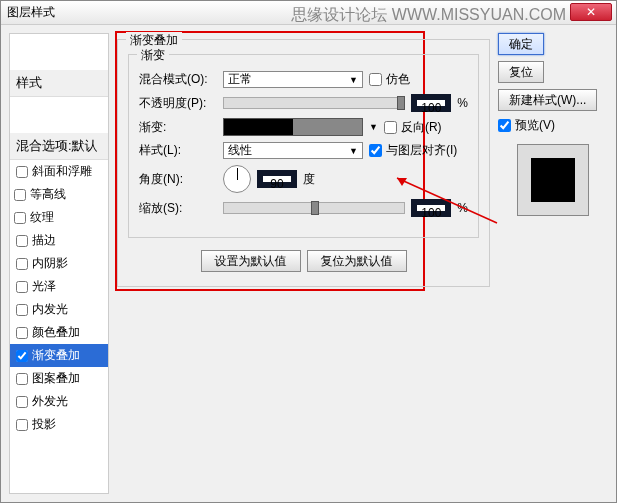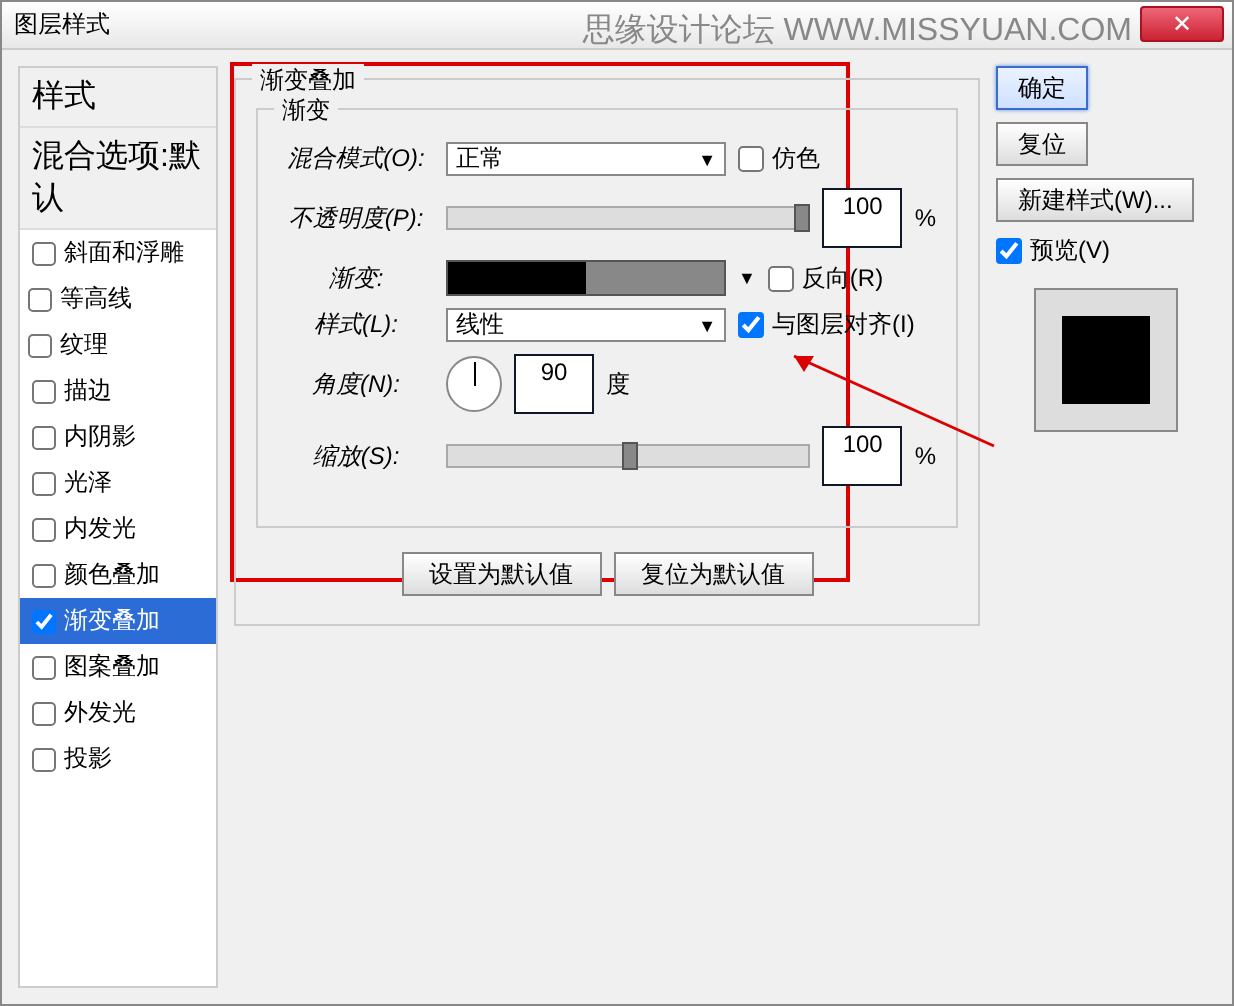"样式" .sidebar-hdr { font-size: 16px -> 13px; margin-top: none -> 36px }
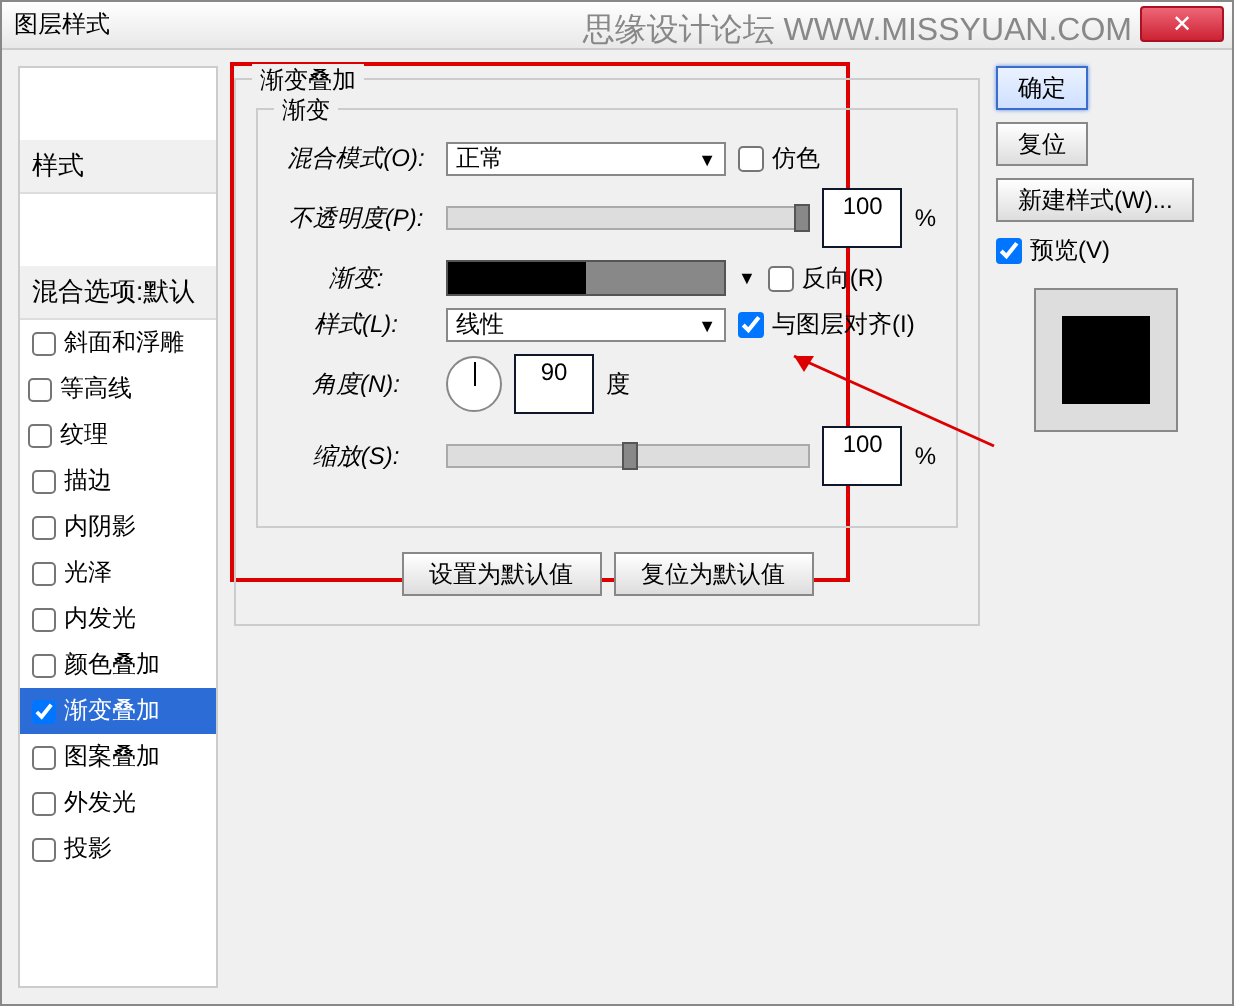"混合模式(O):" .row-label { font-style: italic -> none; text-align: center -> left }
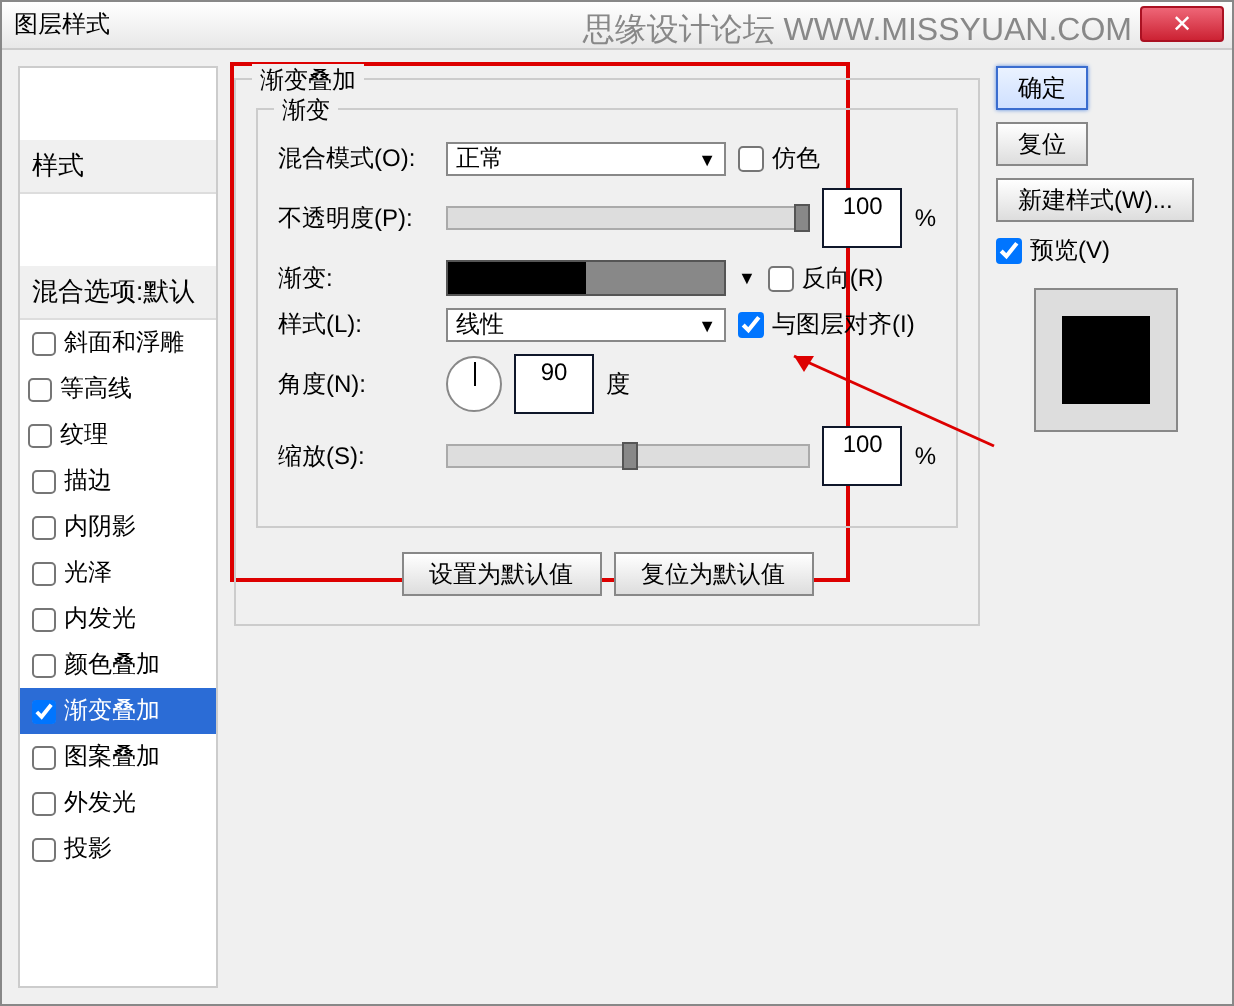"100" .numbox { border: 1px solid #0f172a -> 6px solid #0f172a; height: 30px -> 18px }
